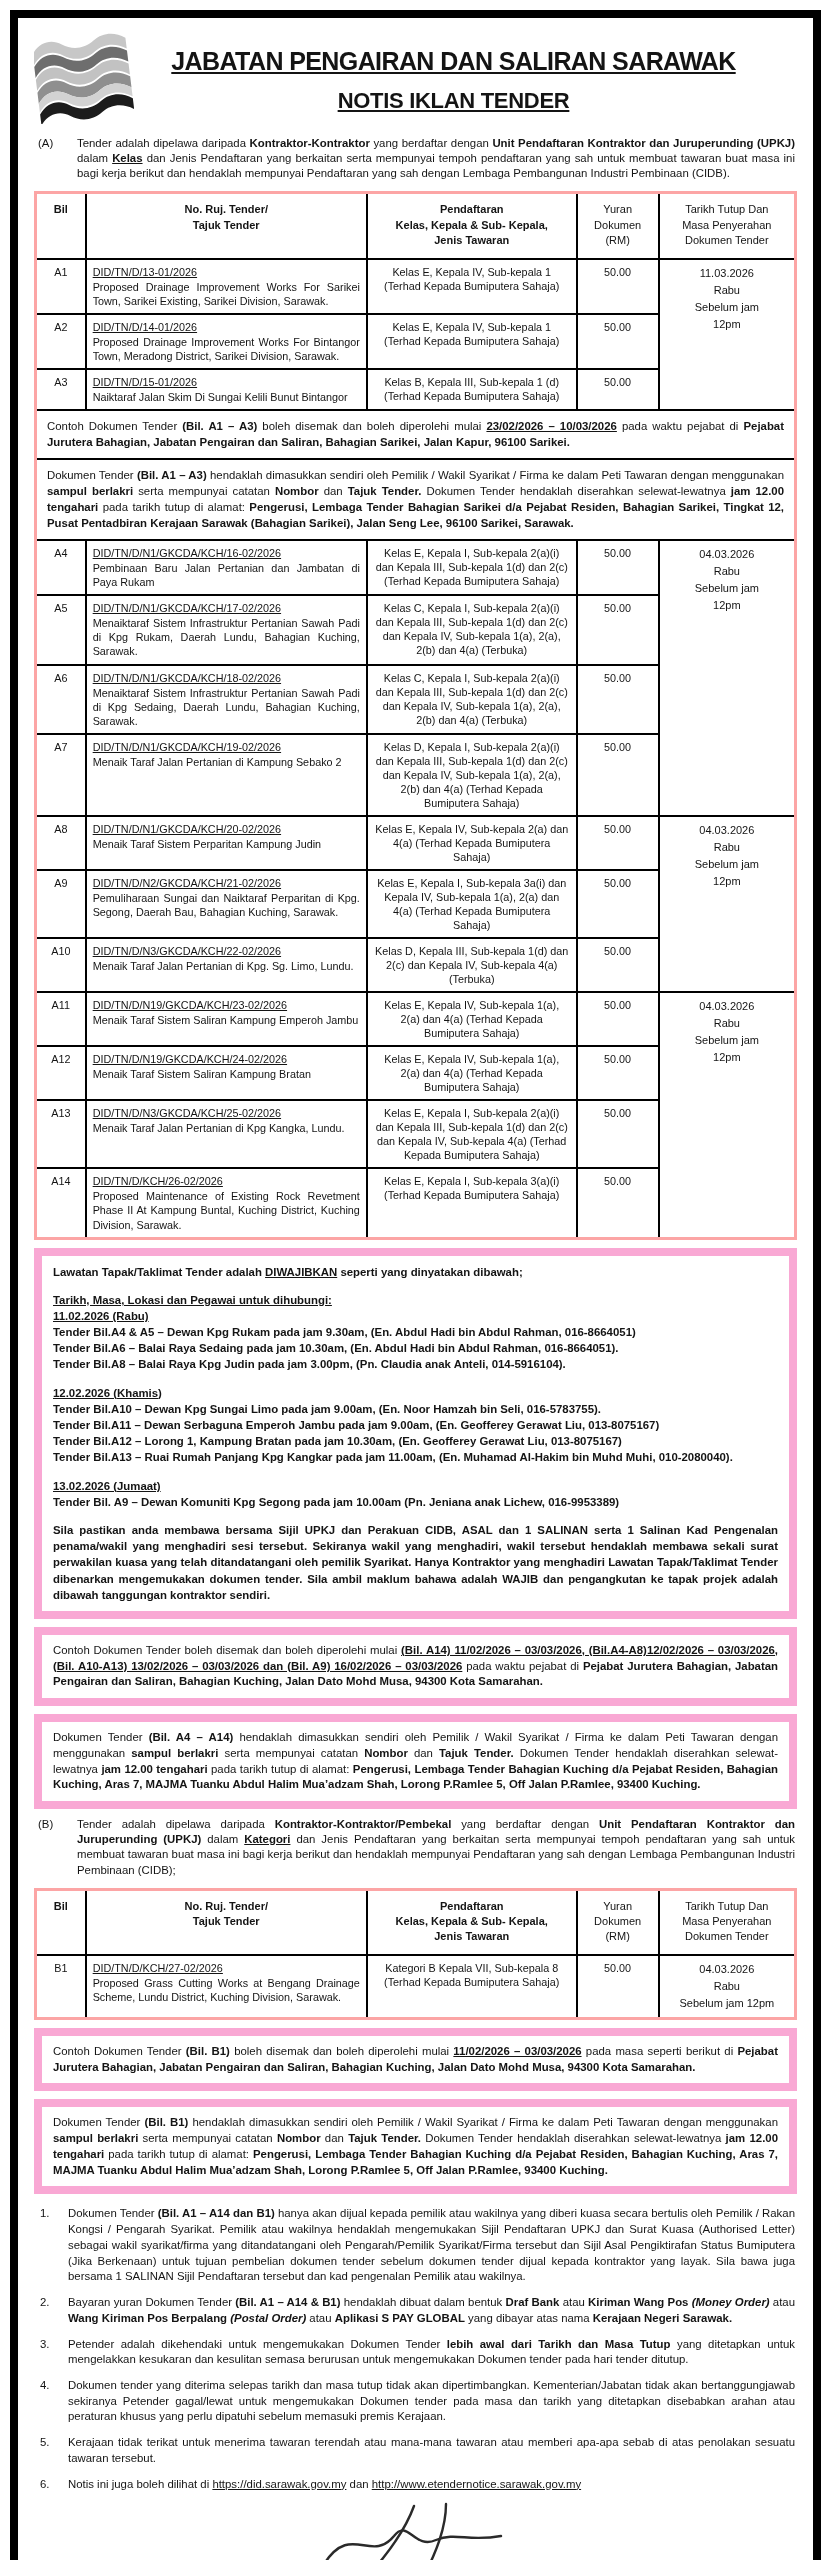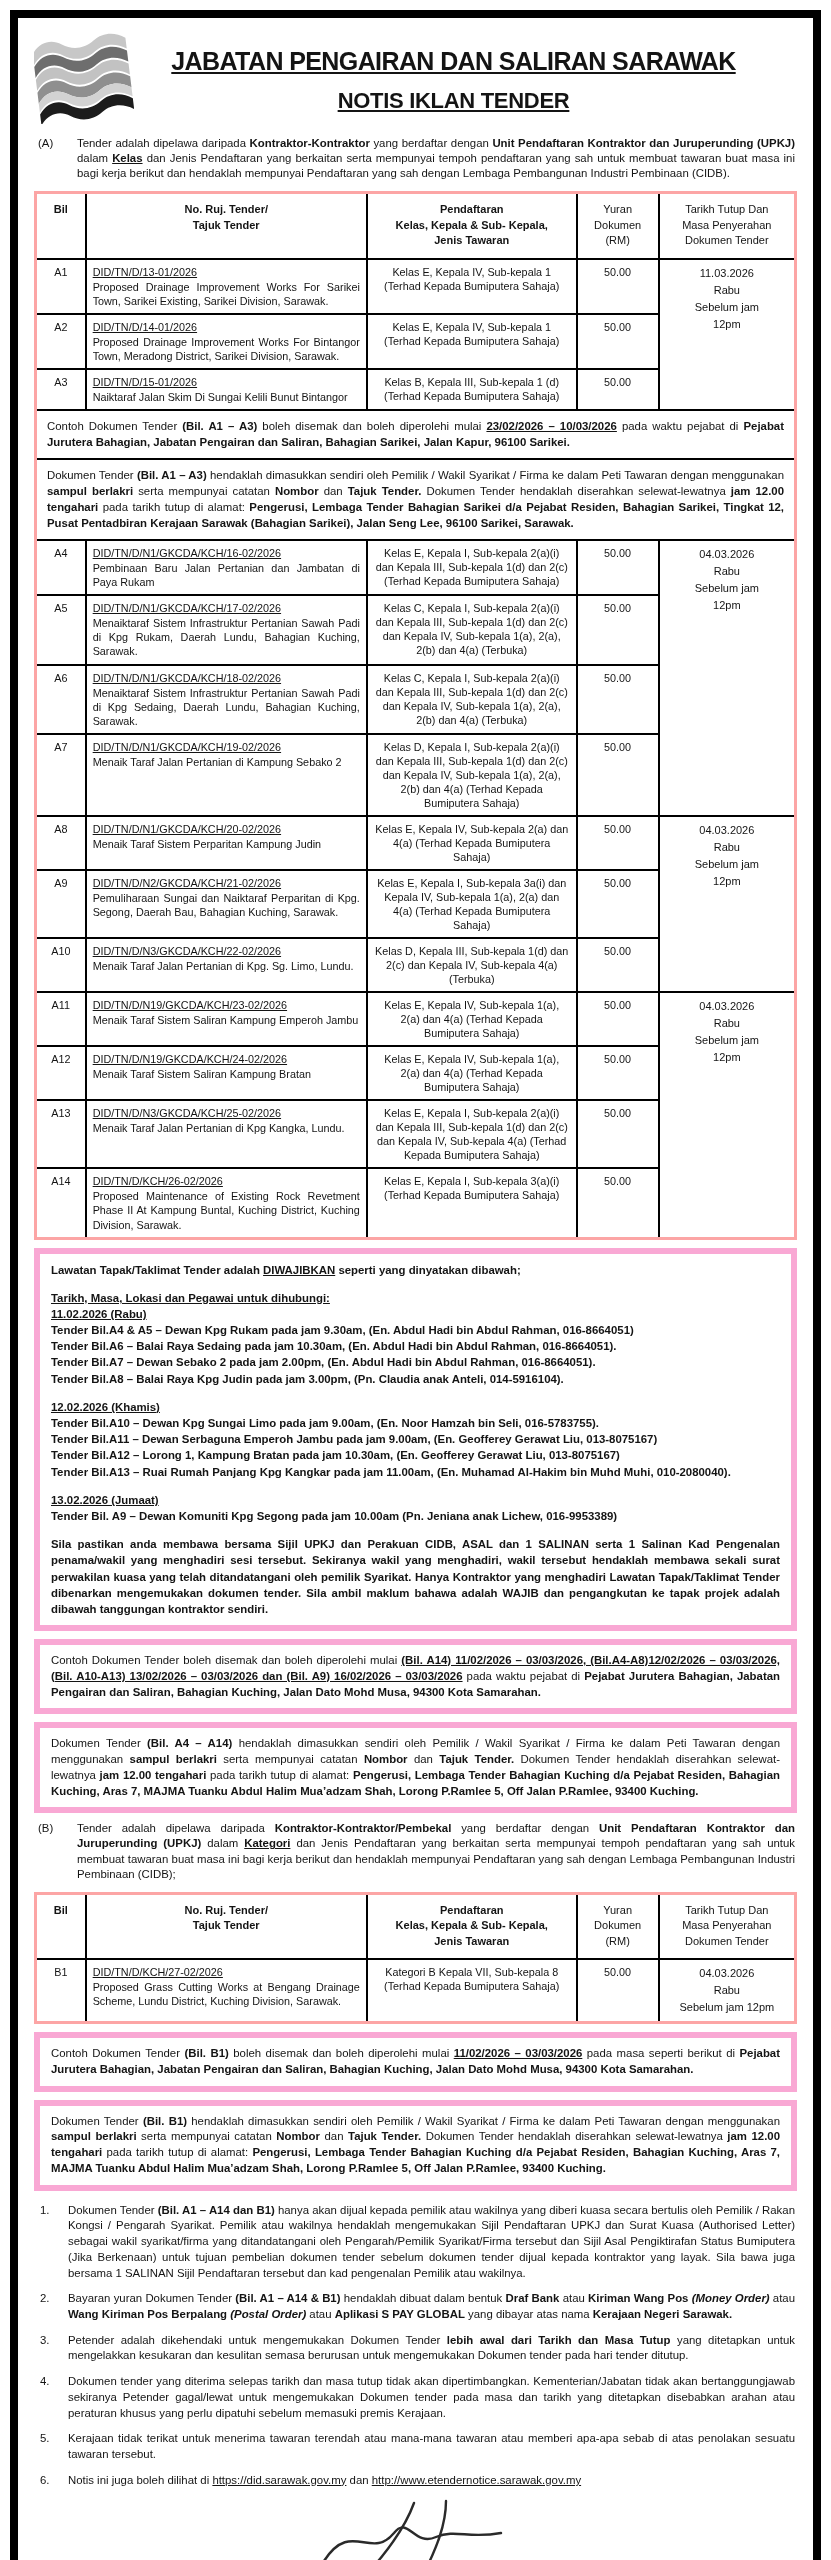"Lawatan Tapak/Taklimat Tender adalah" .box { border: 6px solid #f9a8d4 -> 8px solid #f9a8d4 }
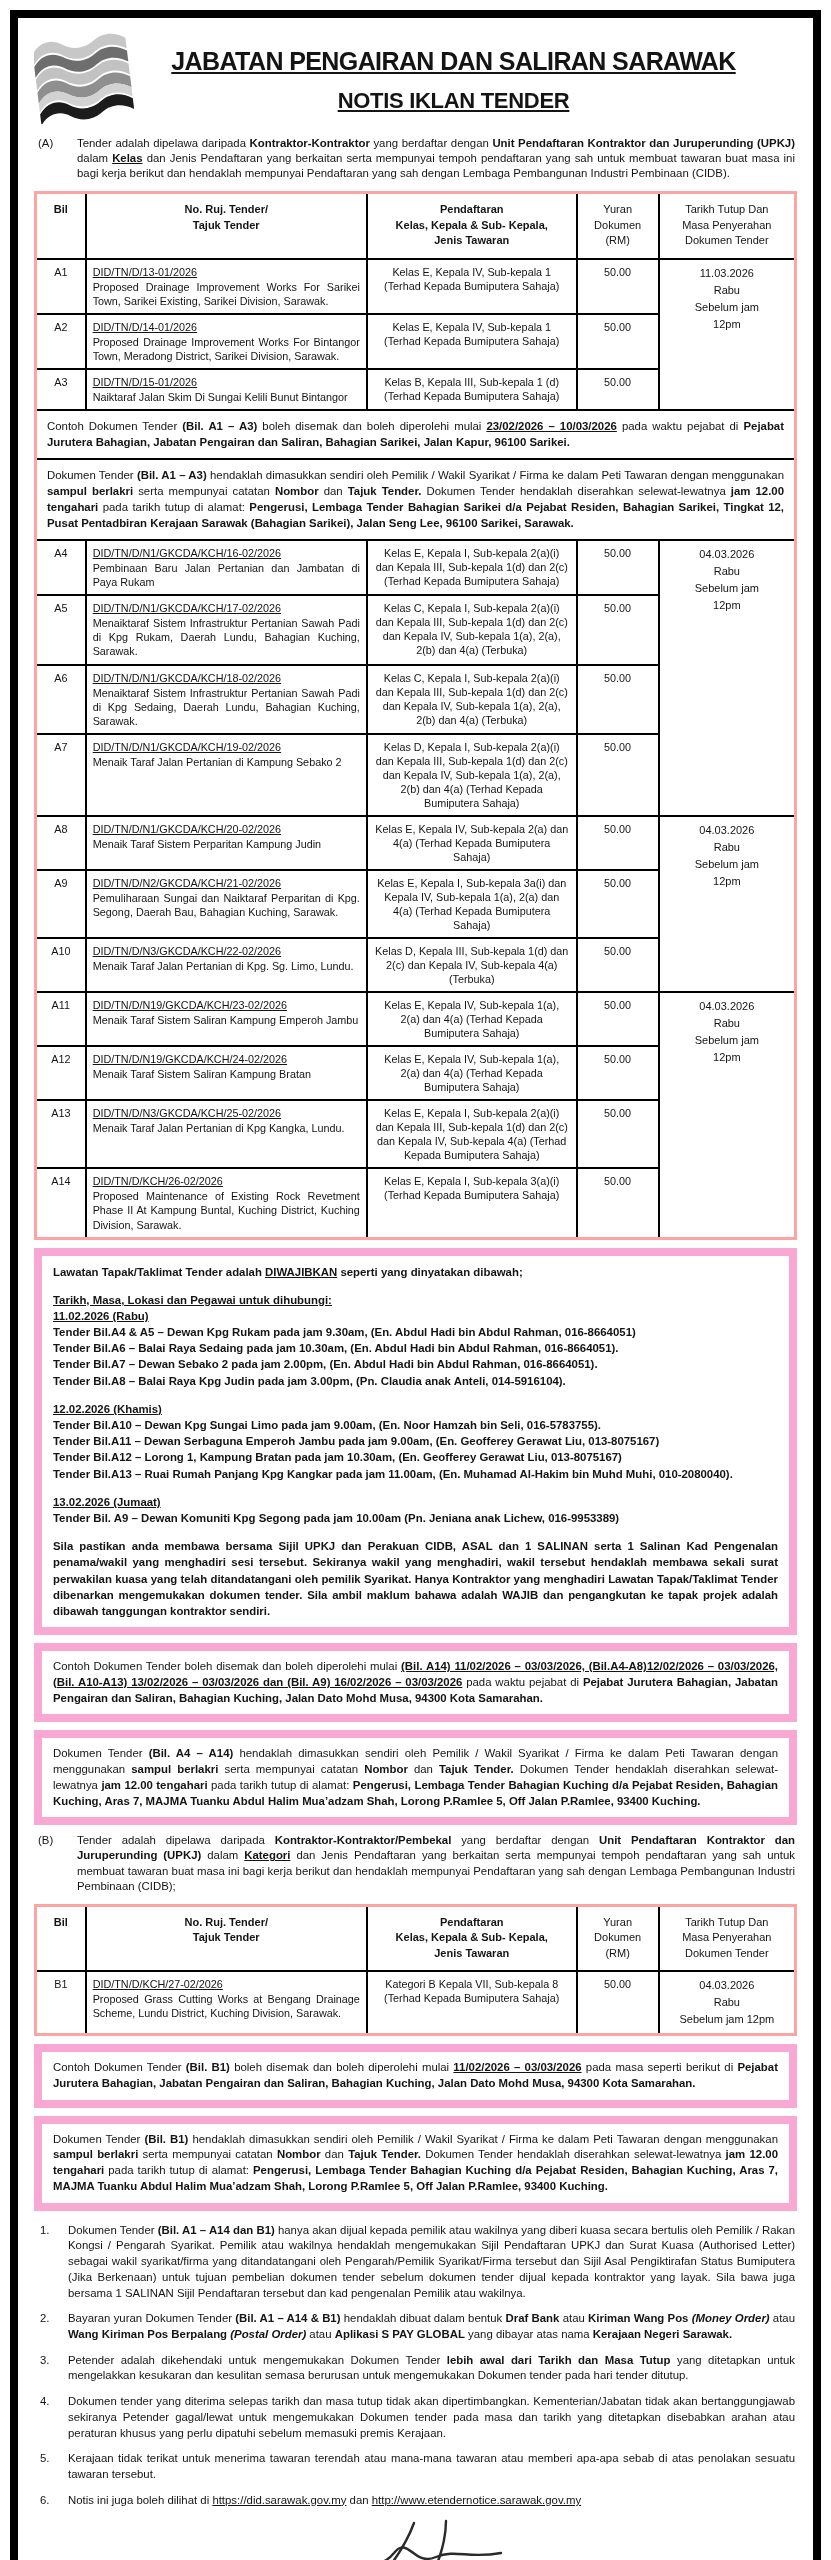"Tender Bil.A7 – Dewan Sebako" p.lw-it { html: <p>Tender Bil.A7 – Dewan Sebako 2 pada jam 2.00pm, (En. Abdul Hadi bin Abdul Rahman, 016-8664051).</p> -> none }
